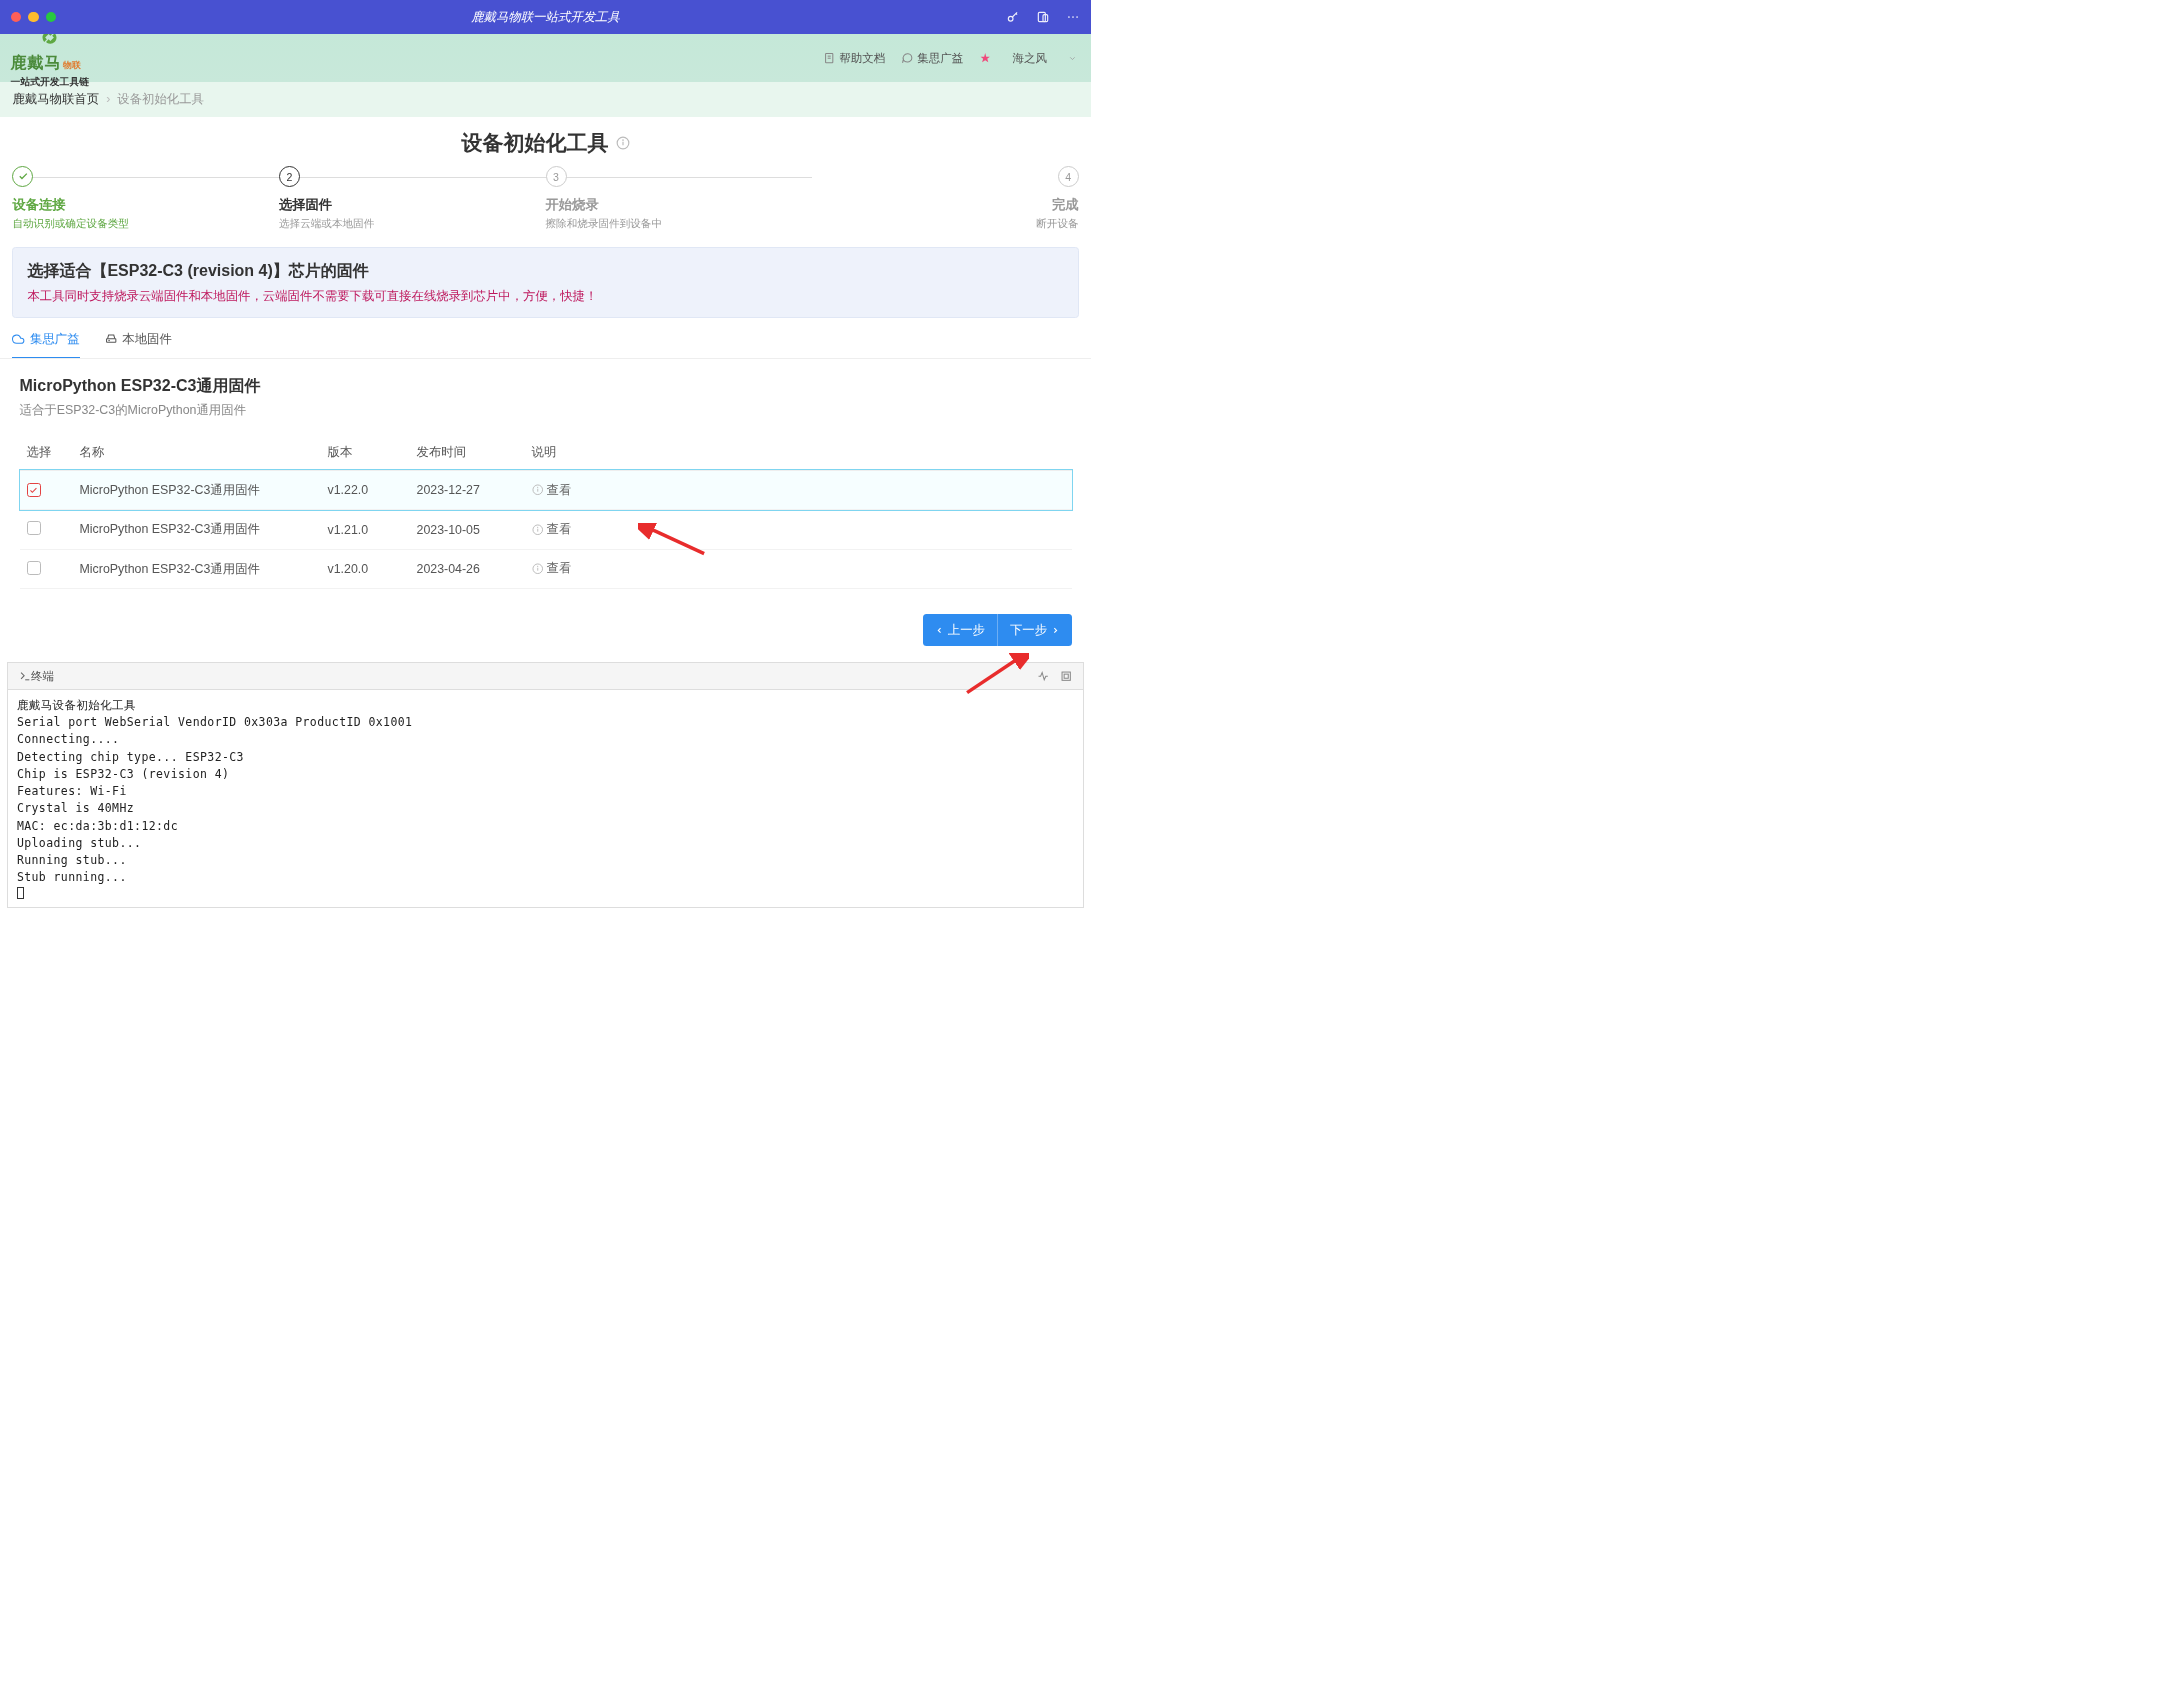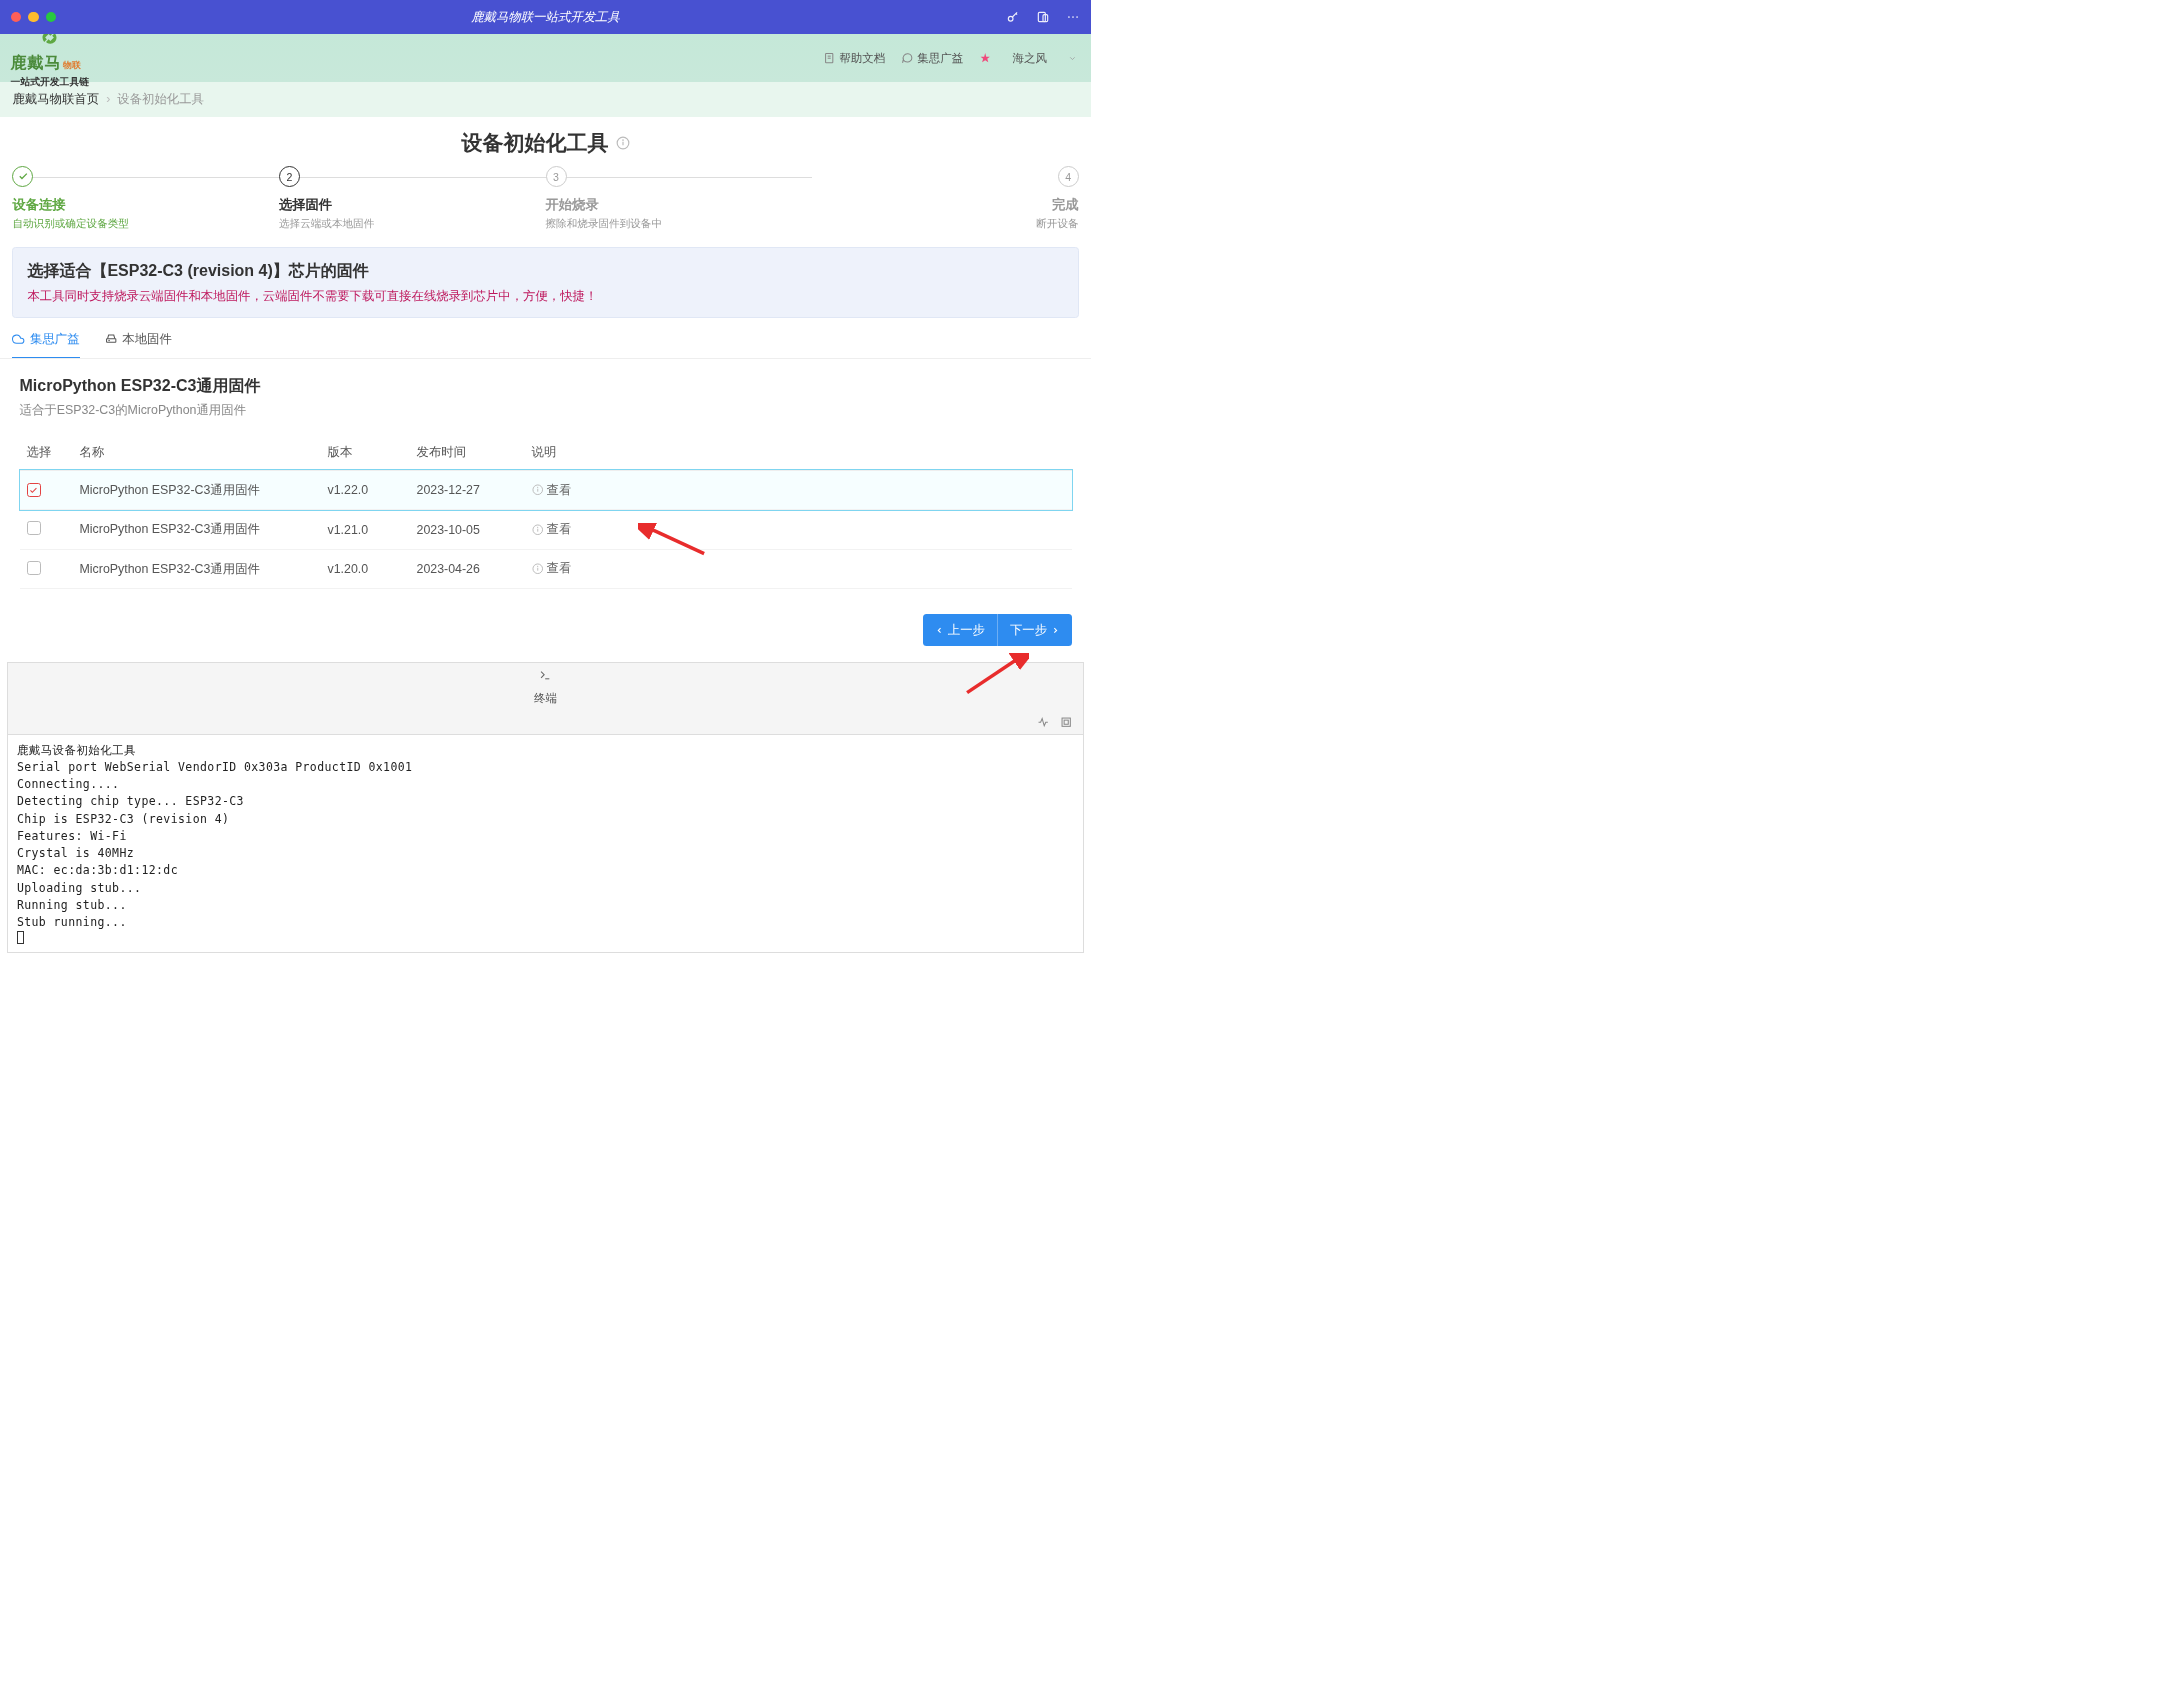"终端" .terminal-bar { flex-direction: column -> none; gap: 10px -> 0 }
